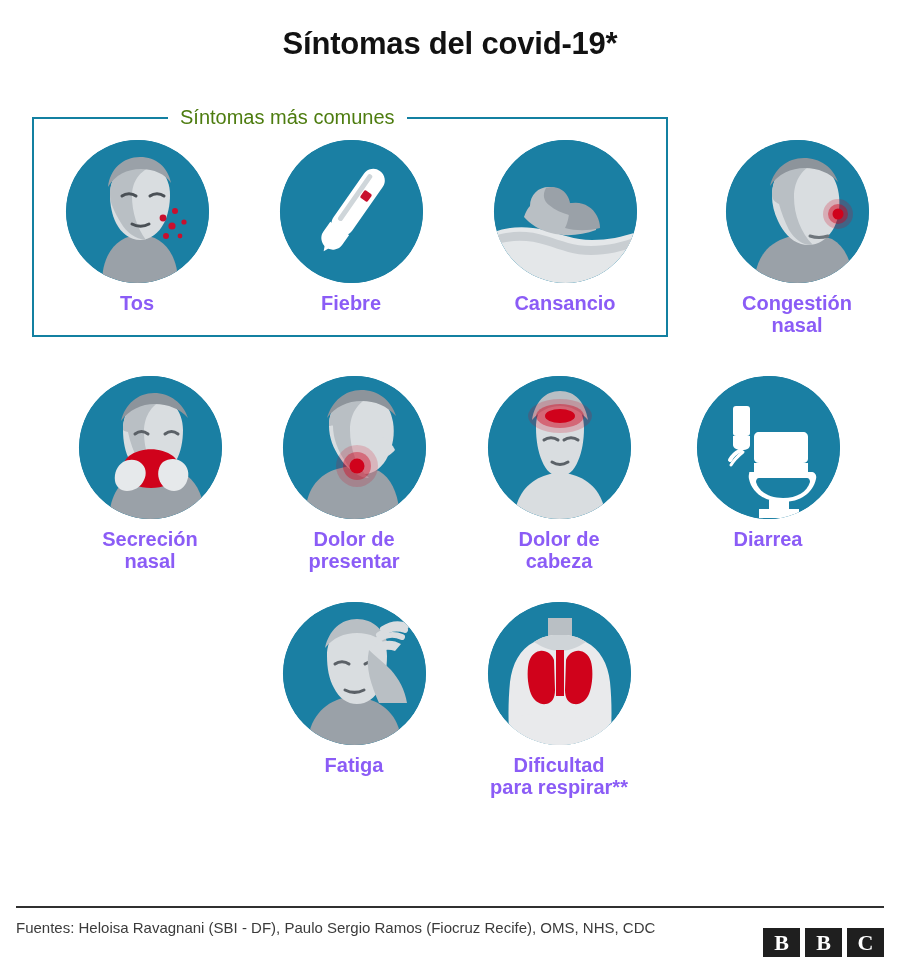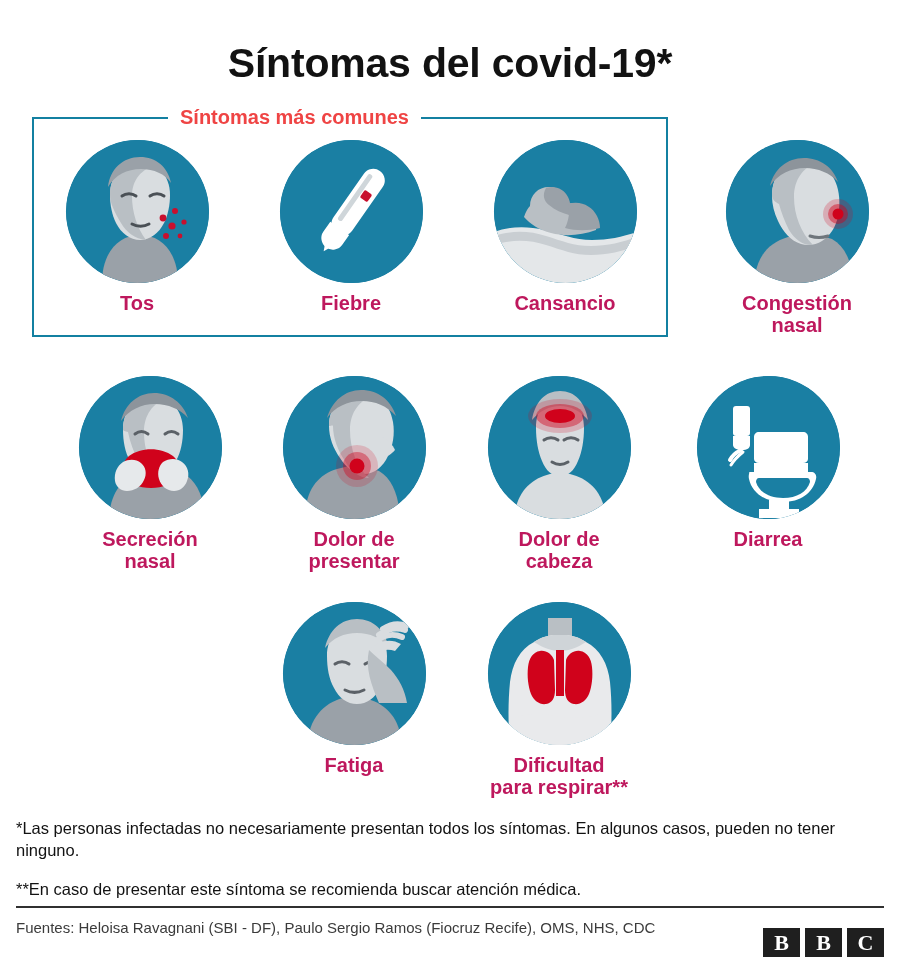"Síntomas del covid-19*" .title { font-size: 41px -> 31px; padding-top: 40px -> 26px }
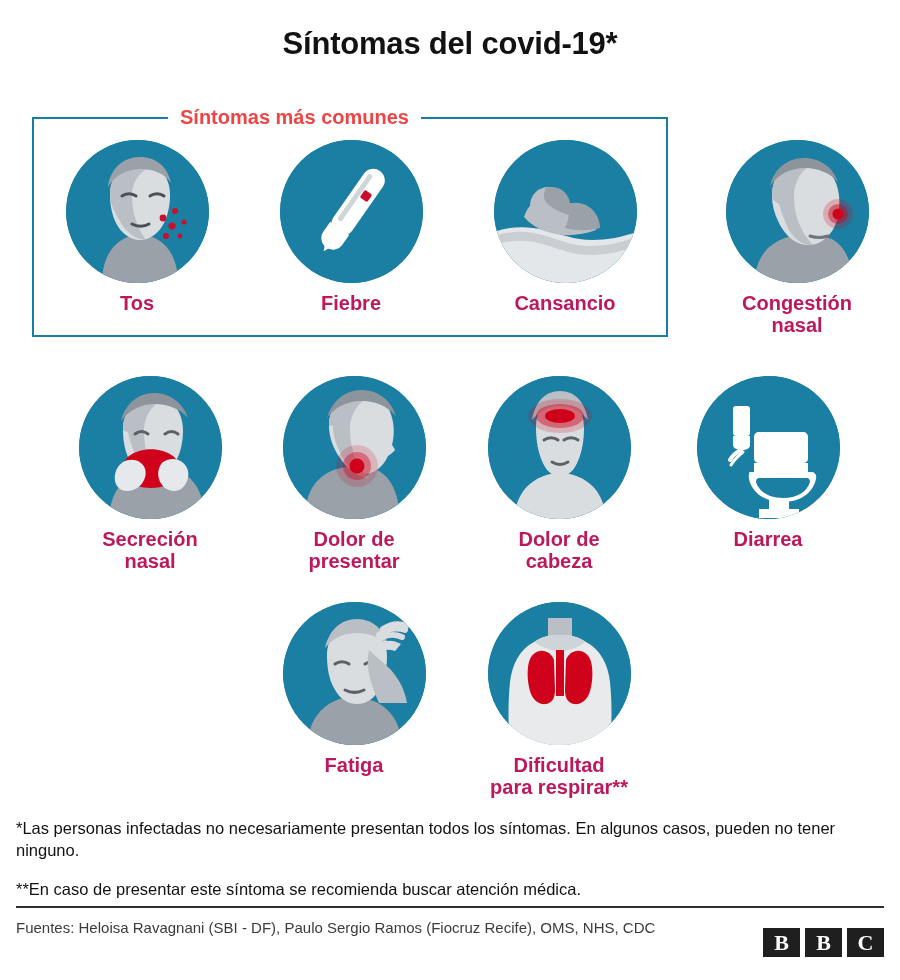"Síntomas más comunes" .common-box-title { color: #ef4444 -> #4d7c0f; font-weight: bold -> normal }
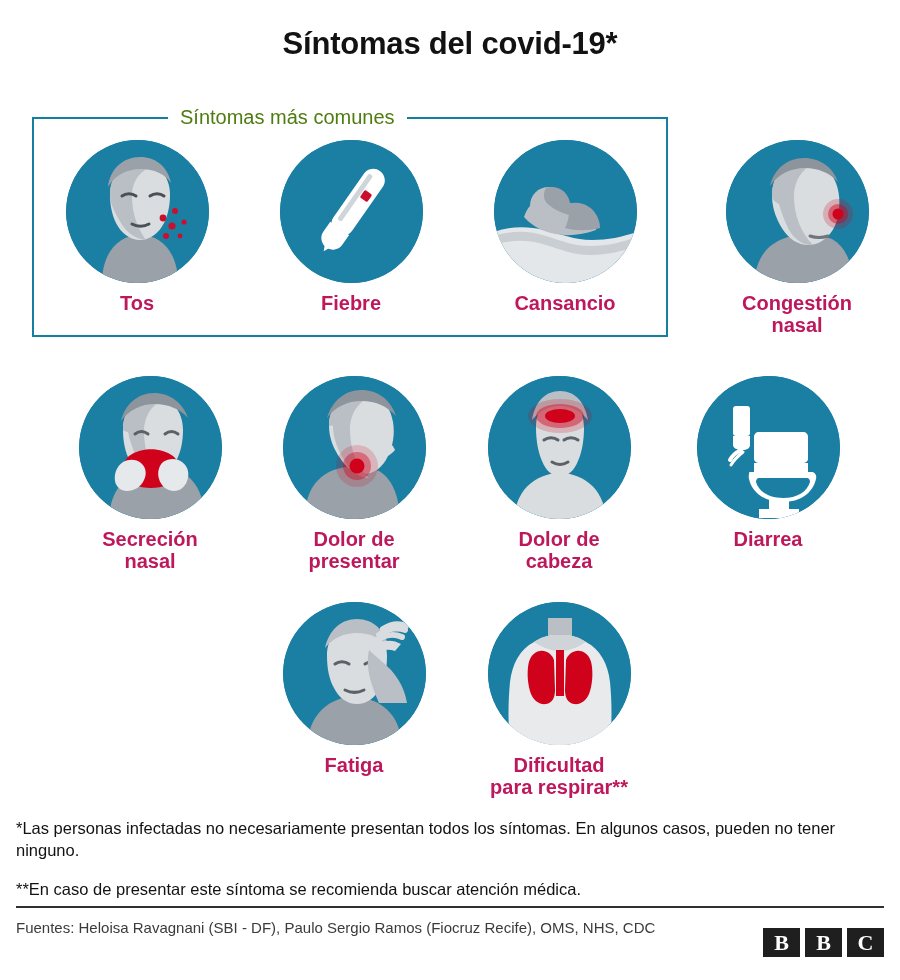"Tos" .caption { color: #be185d -> #8b5cf6 }
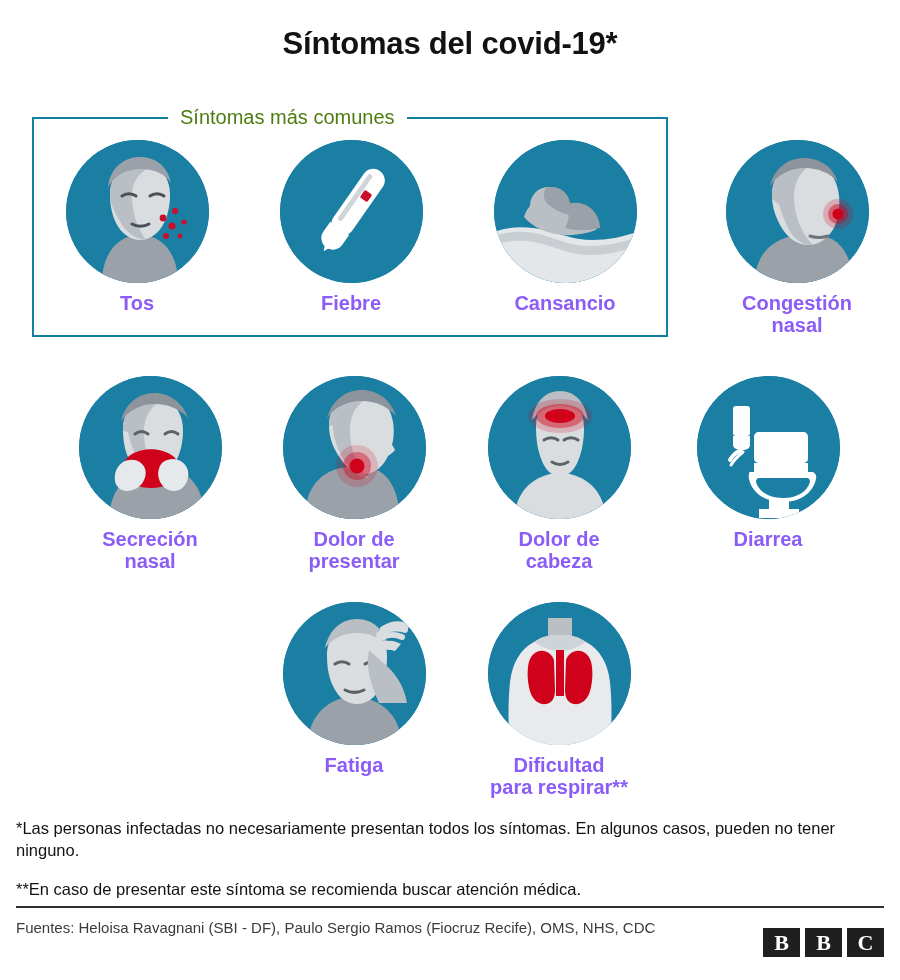"*Las personas infectadas no" div.notes { html: <div> <div>*Las personas infectadas no necesariamente presentan todos los síntomas. En algunos casos, pueden no tener ninguno.</div> <div>**En caso de presentar este síntoma se recomienda buscar atención médica.</div> </div> -> none }
